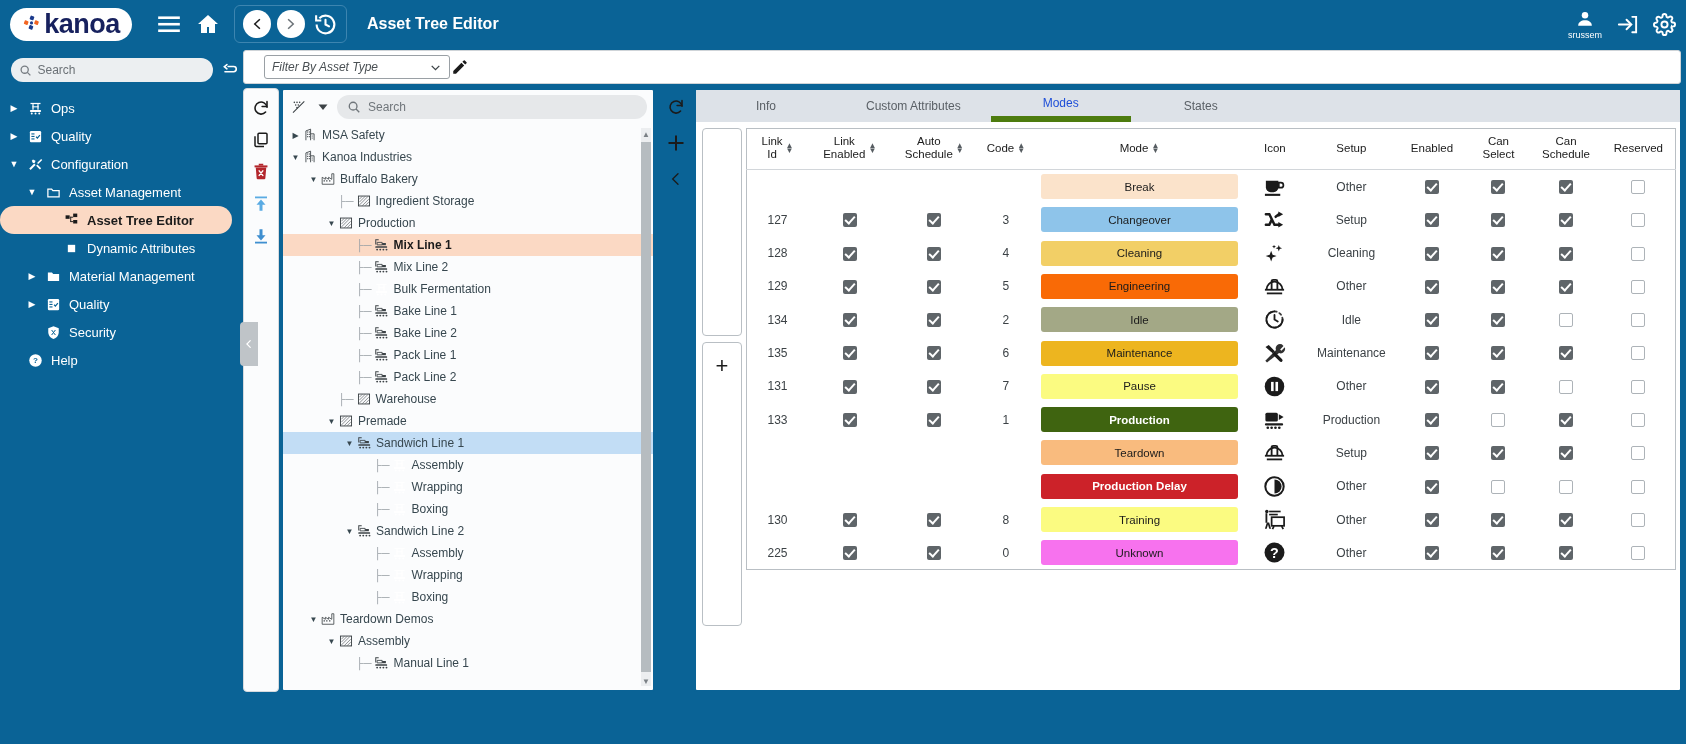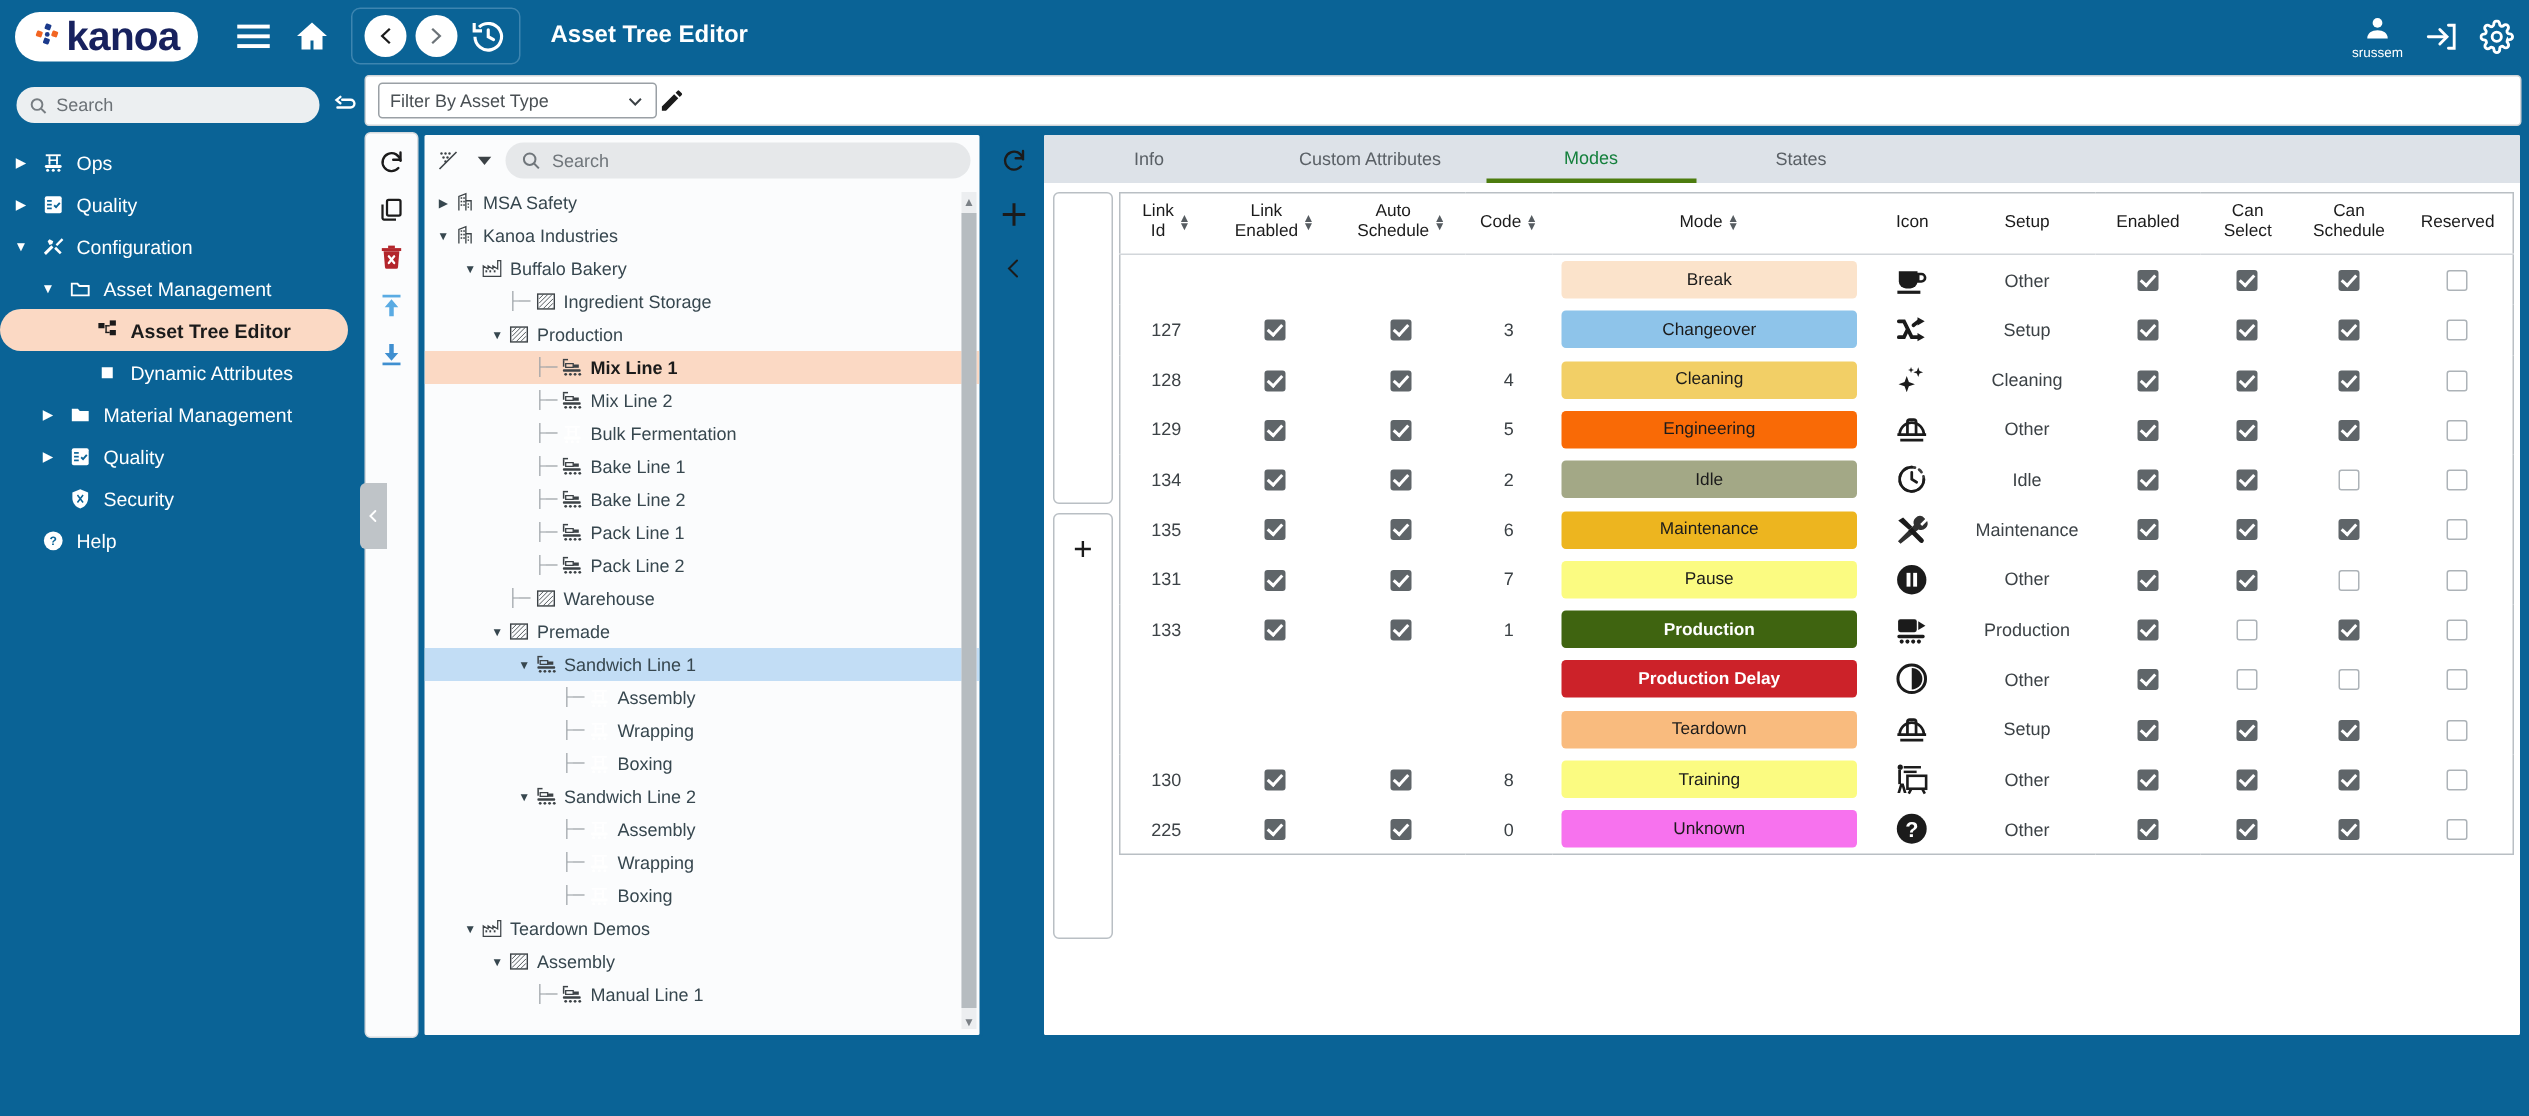"Filter By Asset Type" .filterbar { font-style: none -> italic; padding-left: 8px -> 20px }
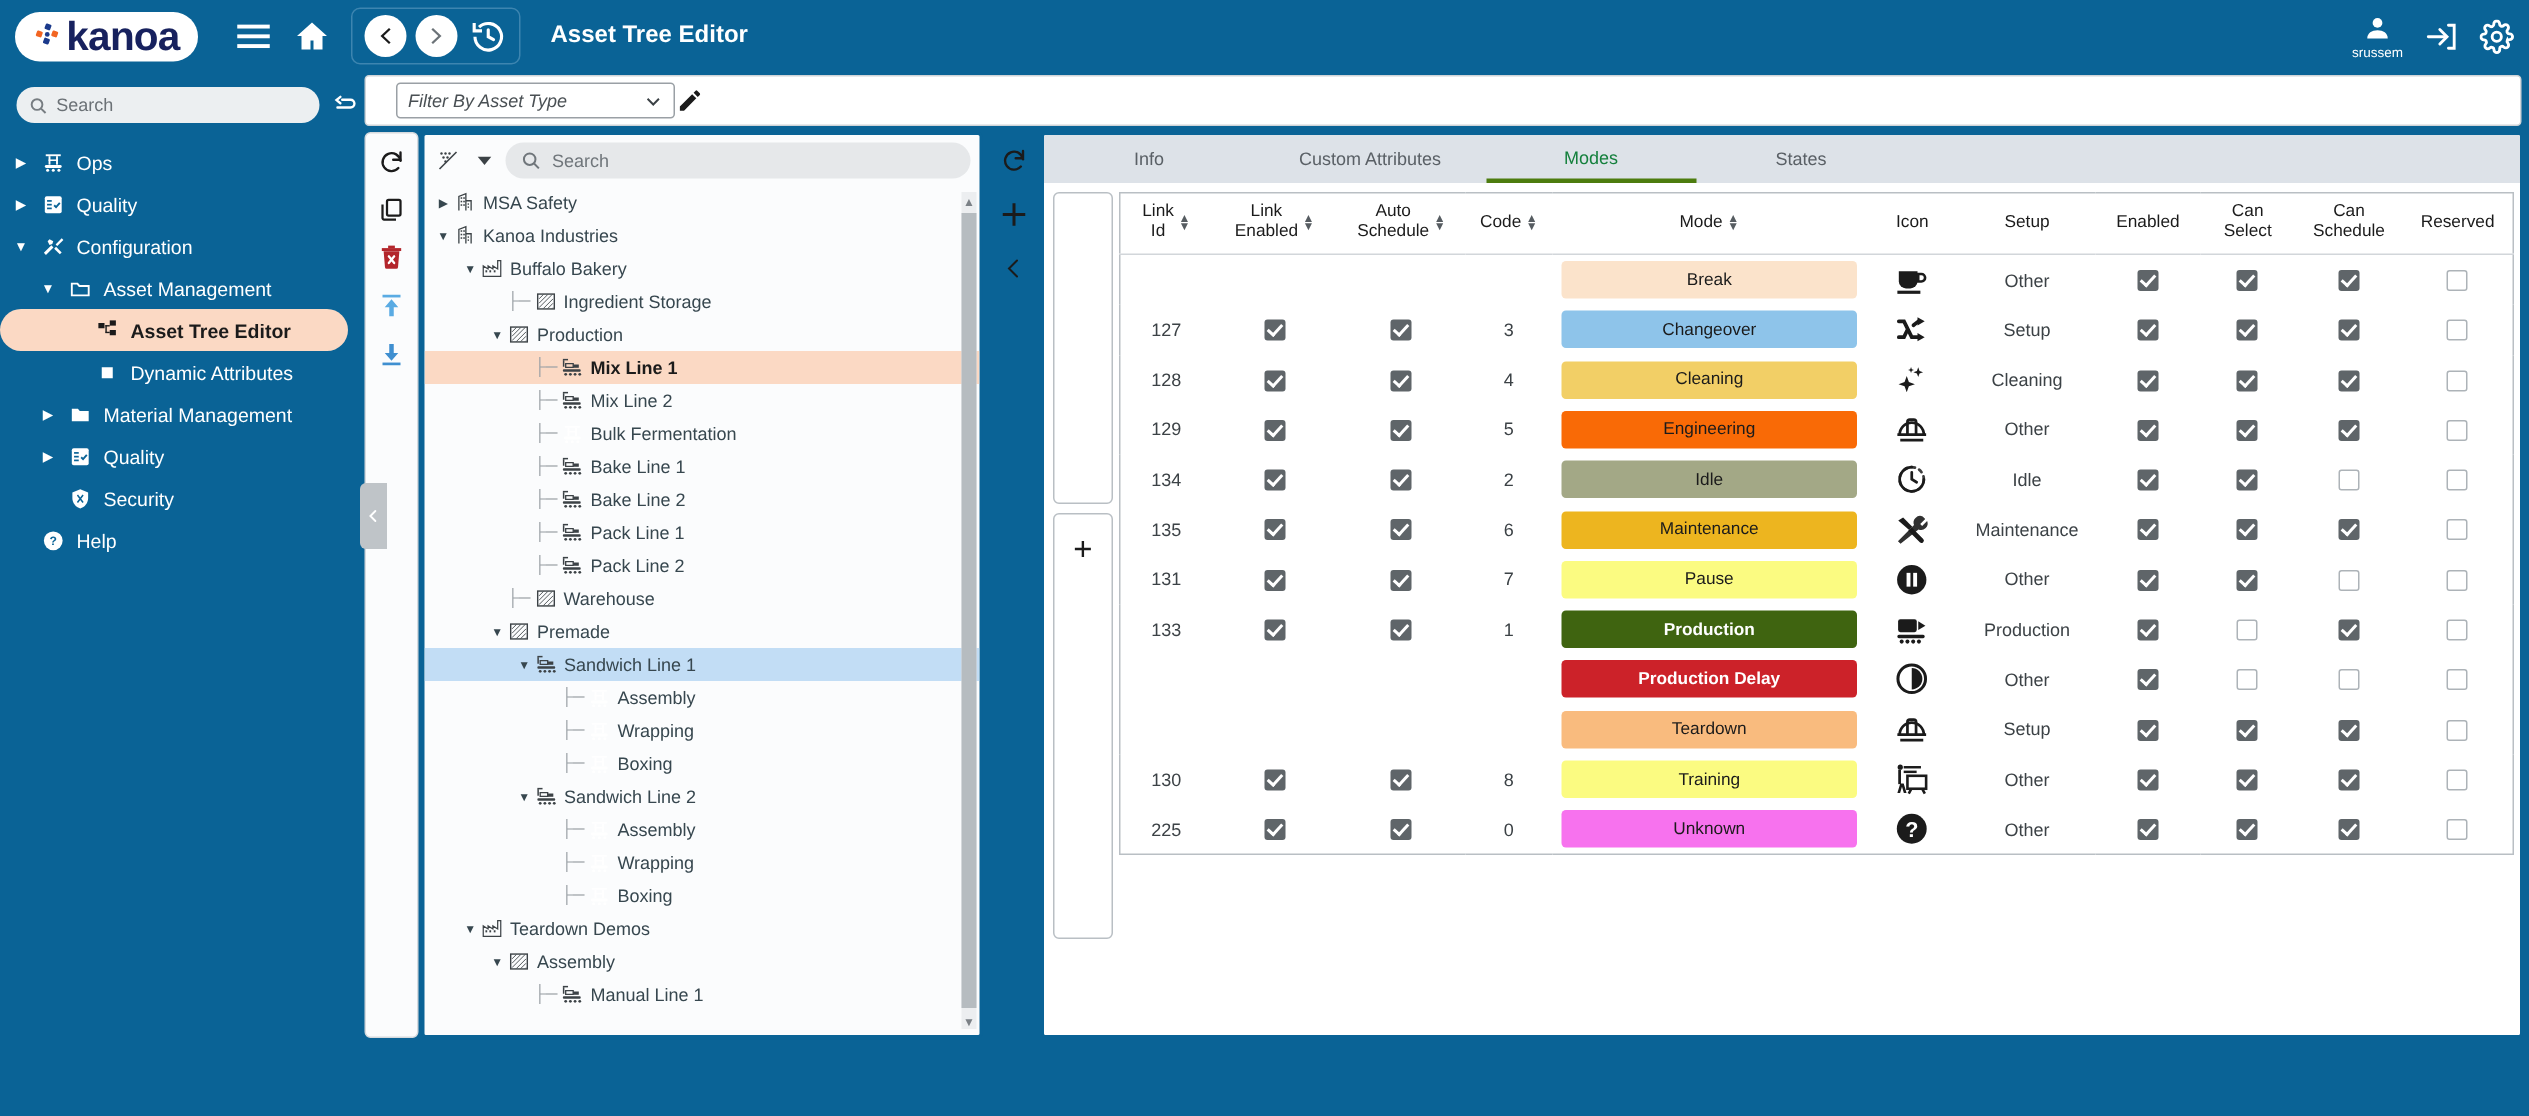"Modes" .tab.active { border-bottom: 3px solid #4d7c0f -> 6px solid #4d7c0f; color: #15803d -> #1d4ed8 }
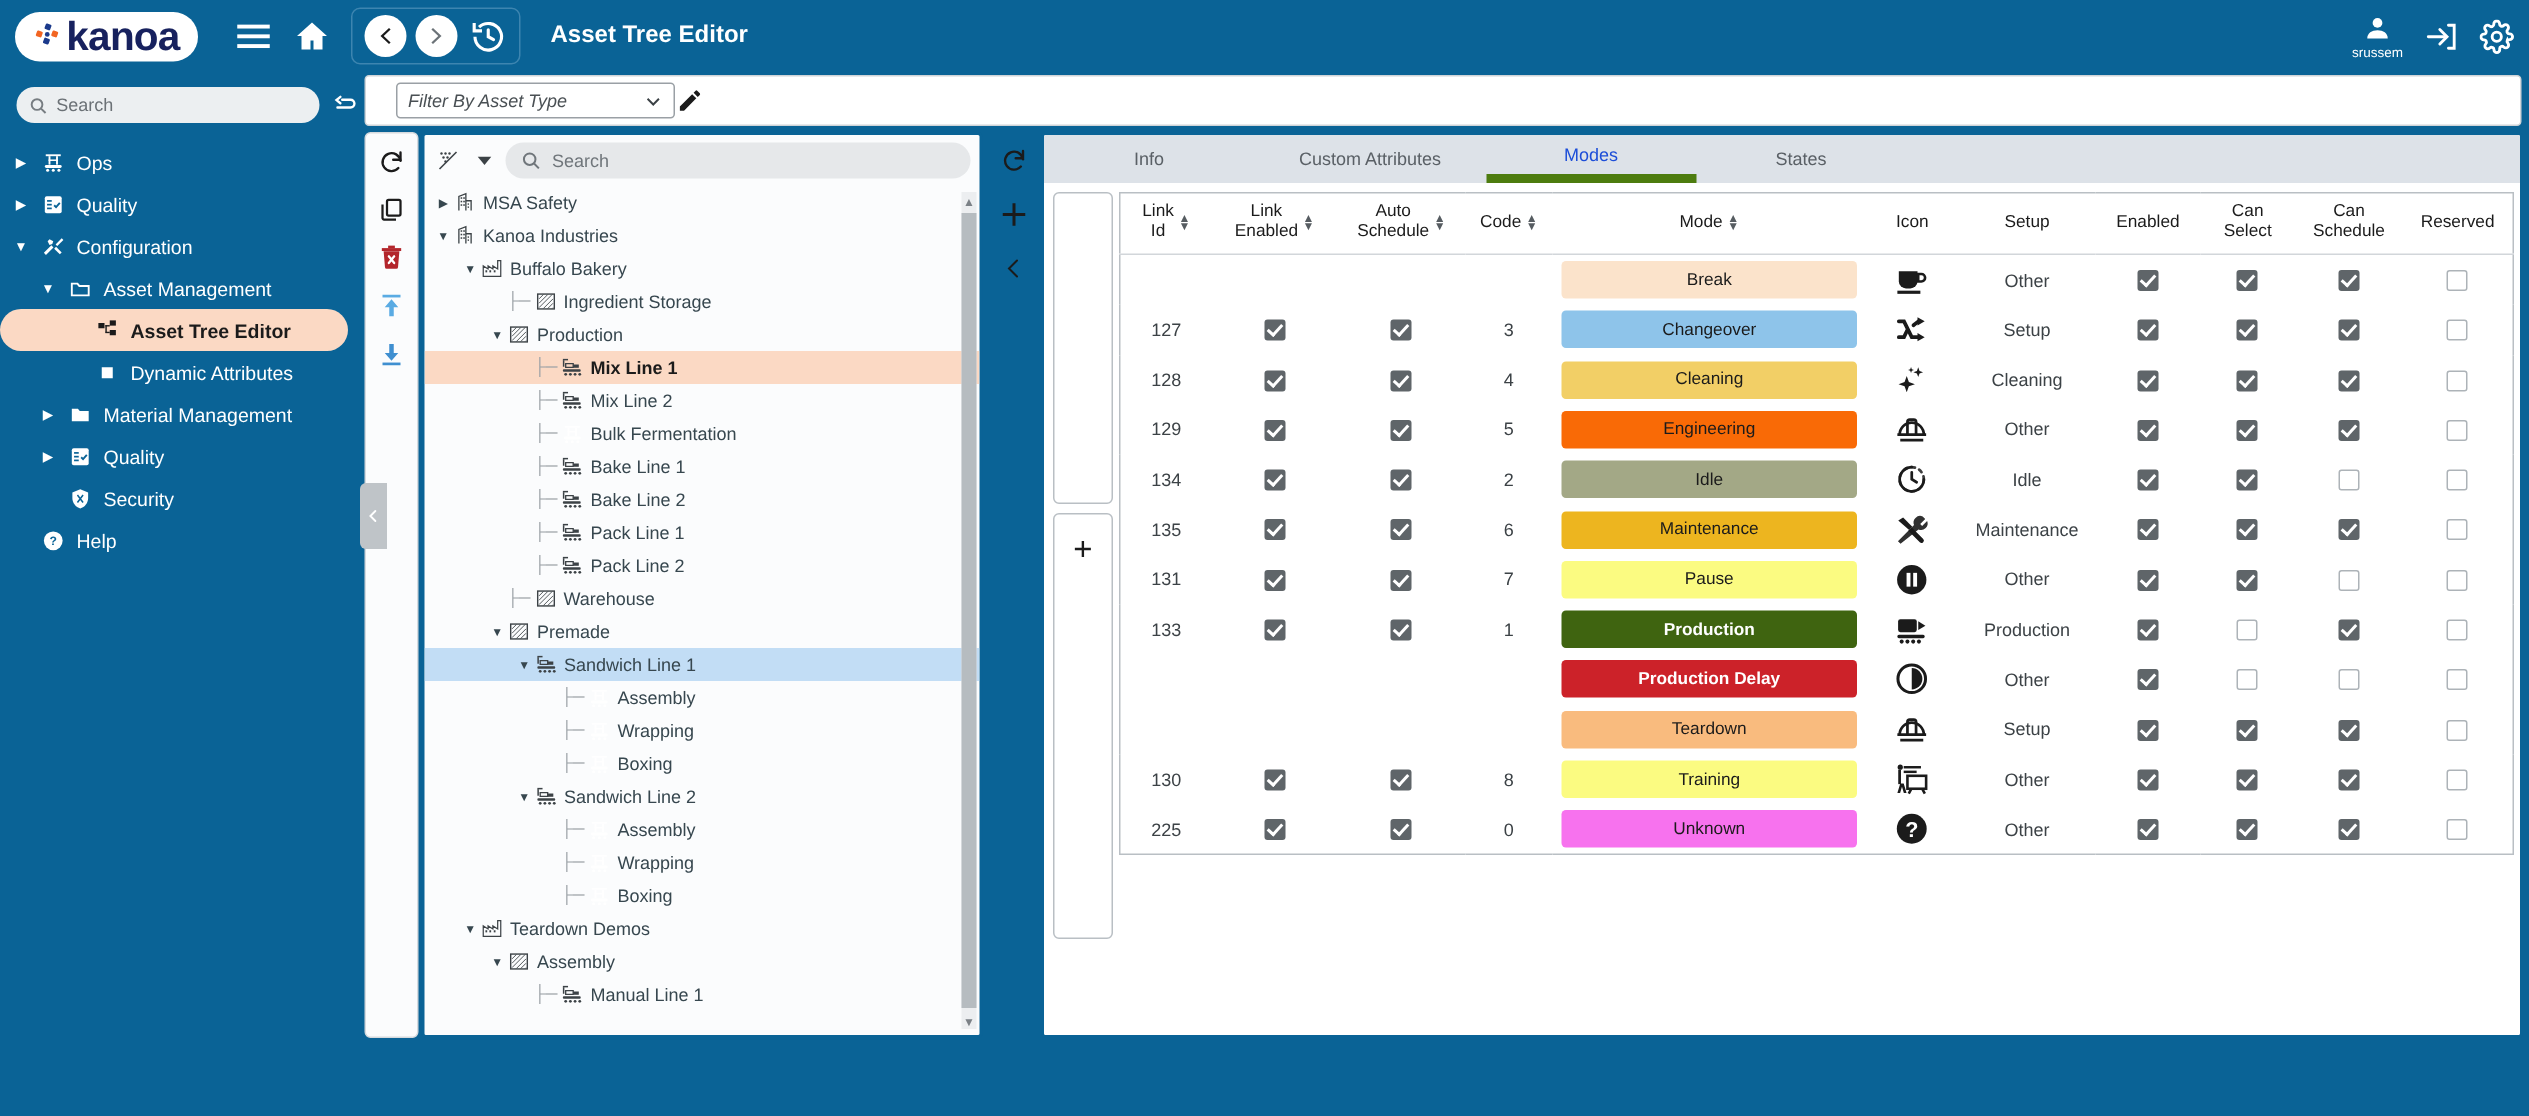"Production Delay" tr { order: before "Teardown" -> after "Teardown" }
